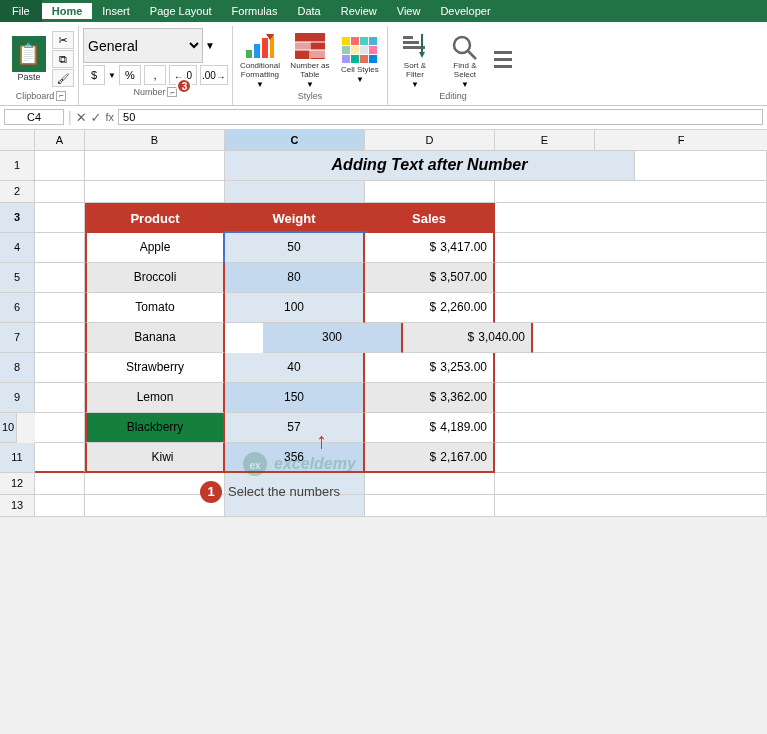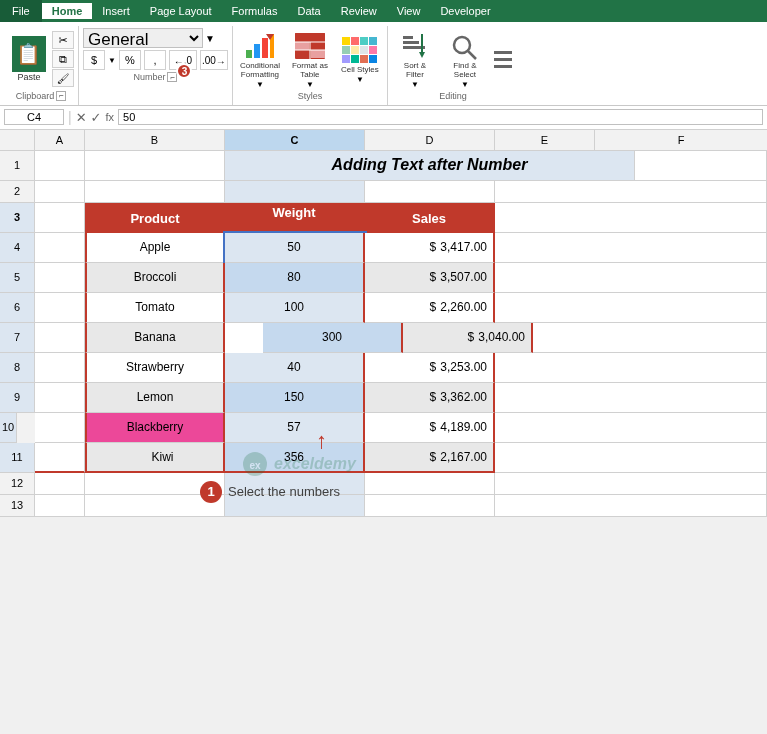"General" select { font-size: 17px -> 14px; height: 20px -> 35px }
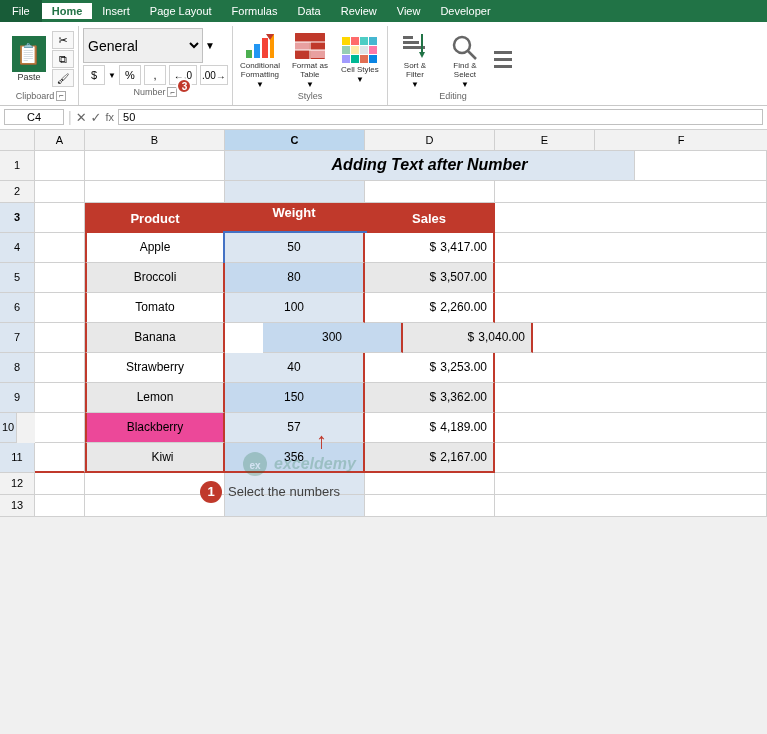"Format as Table" div { text: Format -> Number }
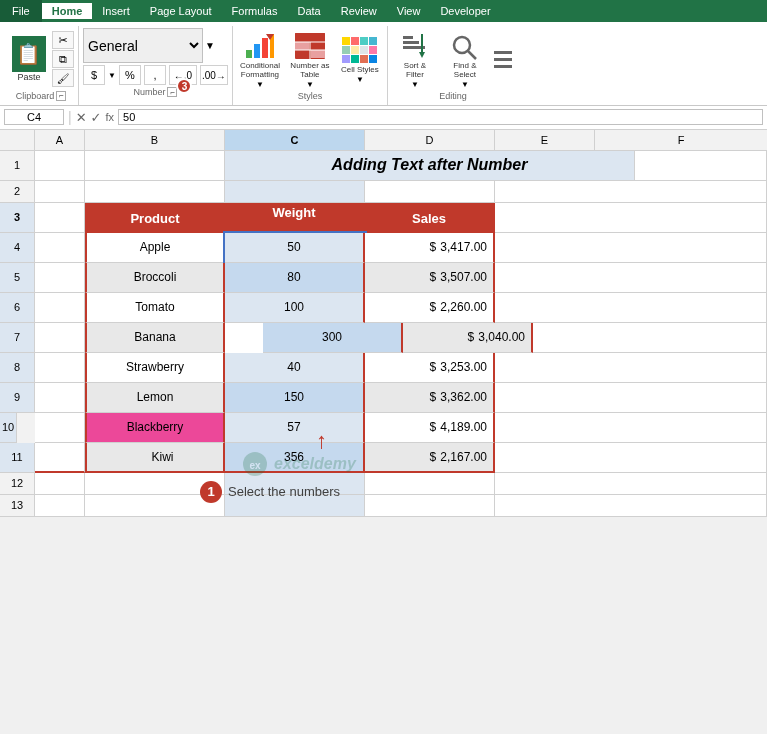"Weight" div { align-items: flex-start -> center }
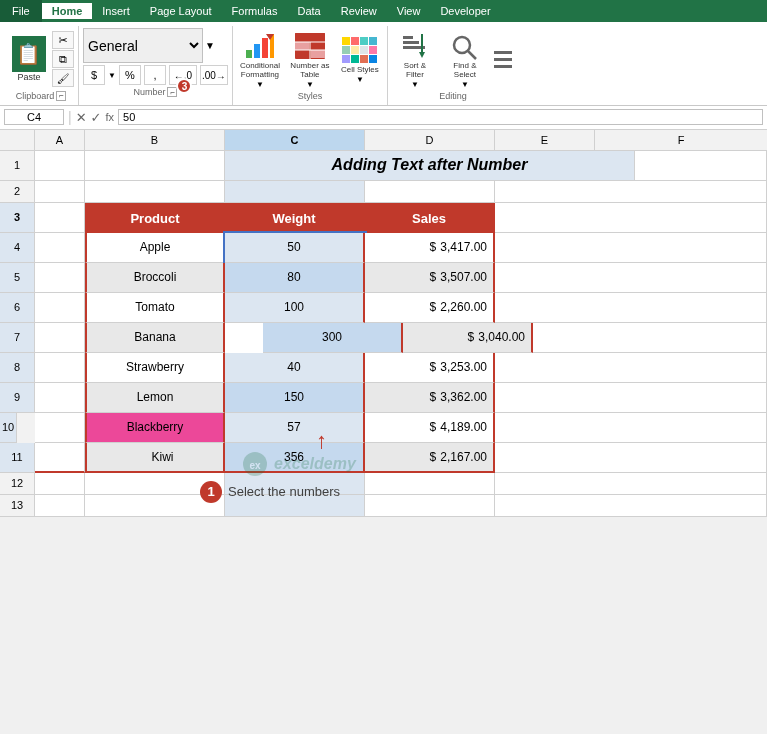"Blackberry" div { background: #ec4899 -> #15803d }
